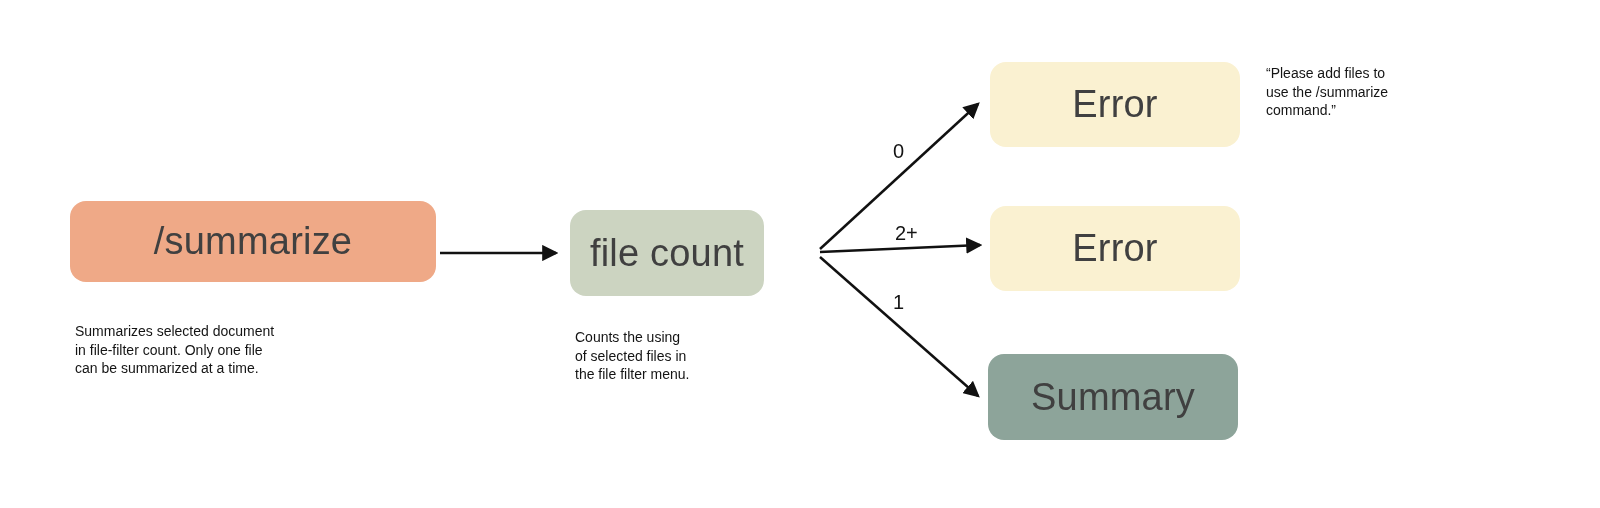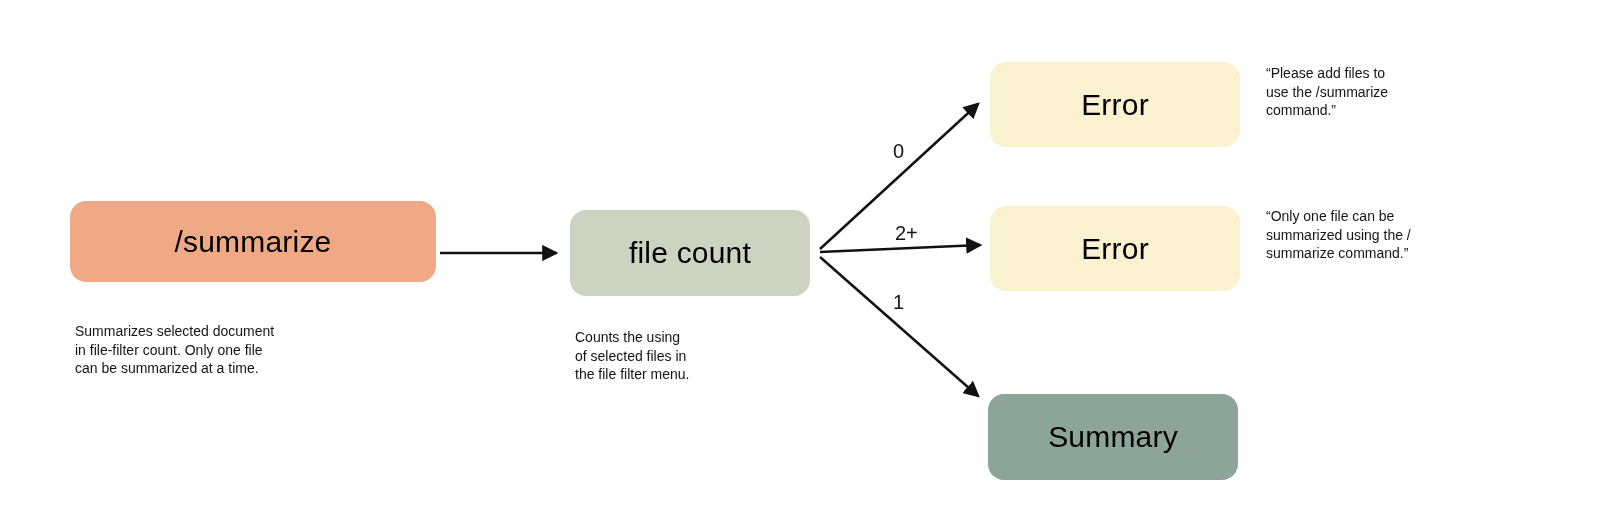"Error" .node-label { color: #000000 -> #404040; font-size: 30px -> 38px }
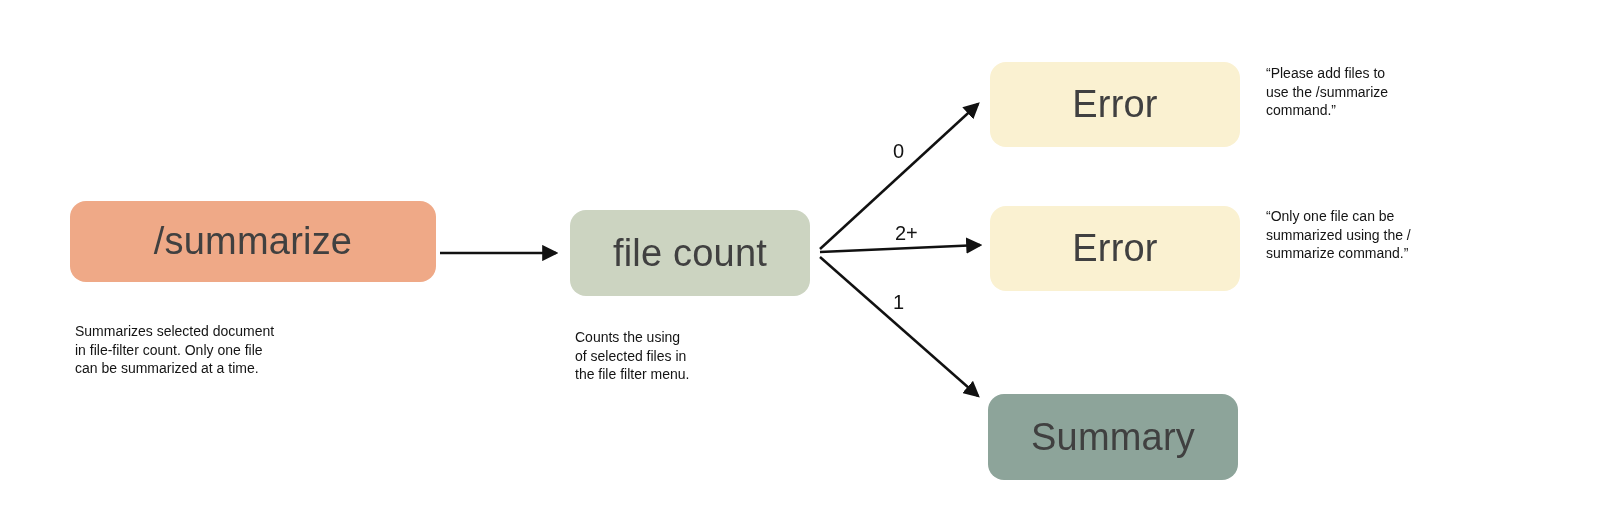"“Only one file can be" div.caption { html: <div>“Only one file can be summarized using the / summarize command.”</div> -> none }
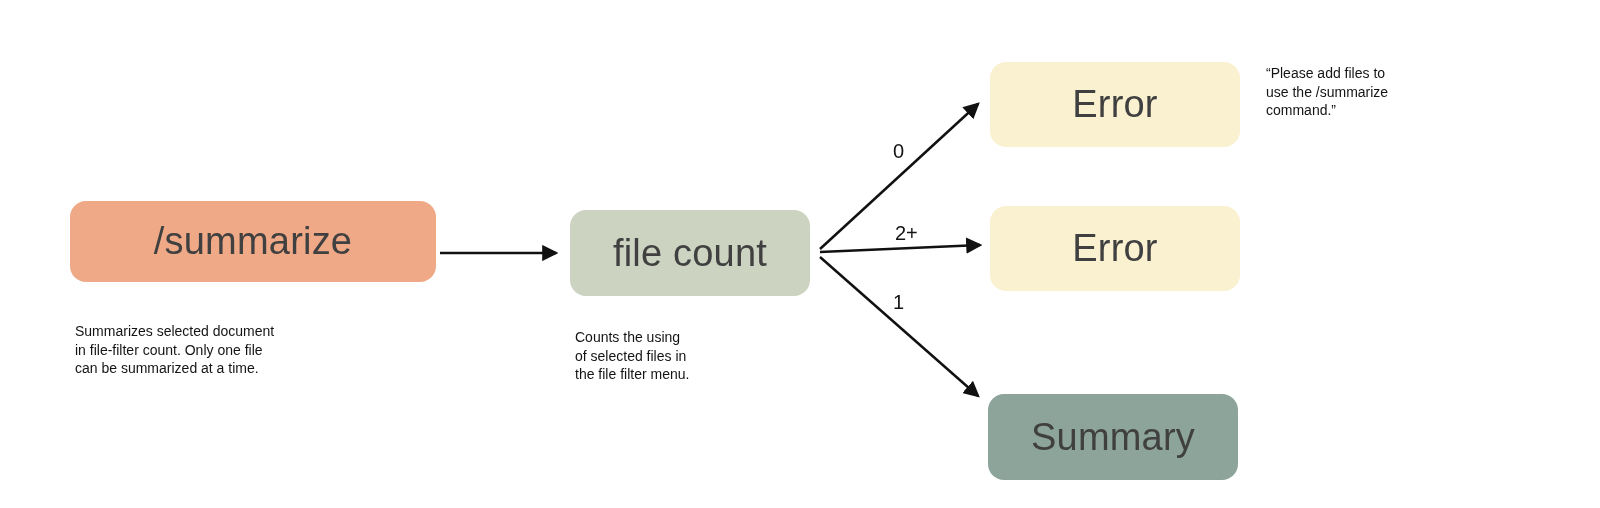"file count" .node-filecount { width: 240px -> 194px }
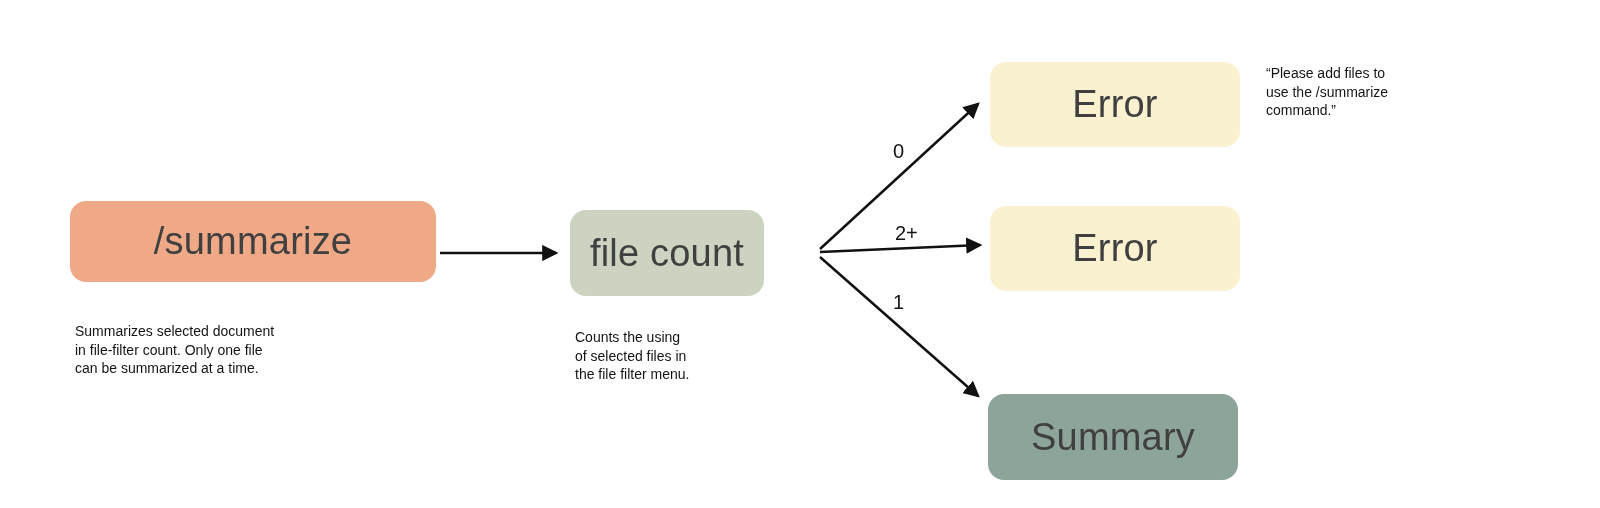"Summary" div.node { margin-top: 40px -> none }
